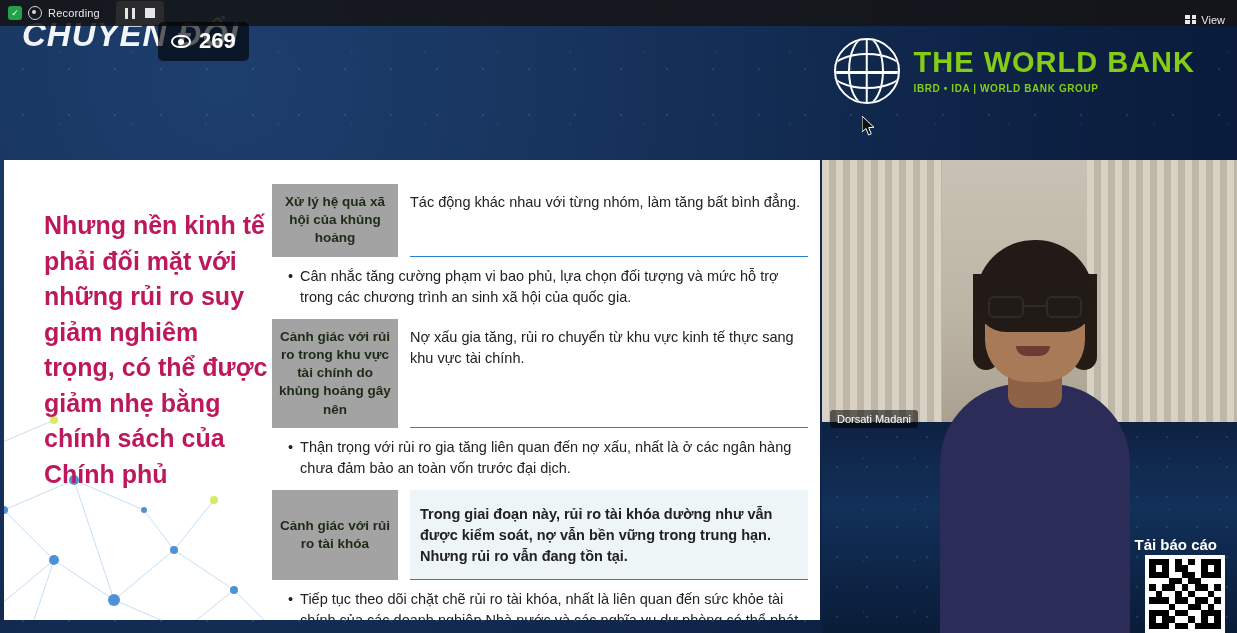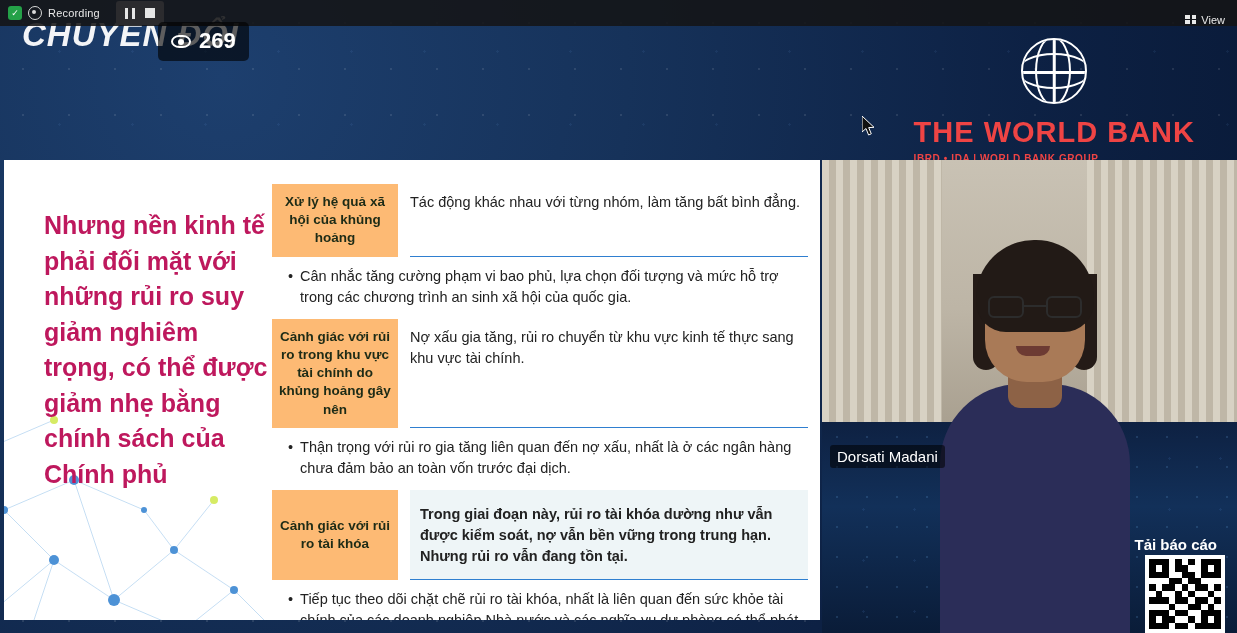"THE WORLD BANK" .wb-logo { color: #ef4444 -> #84cc16; flex-direction: column -> none }
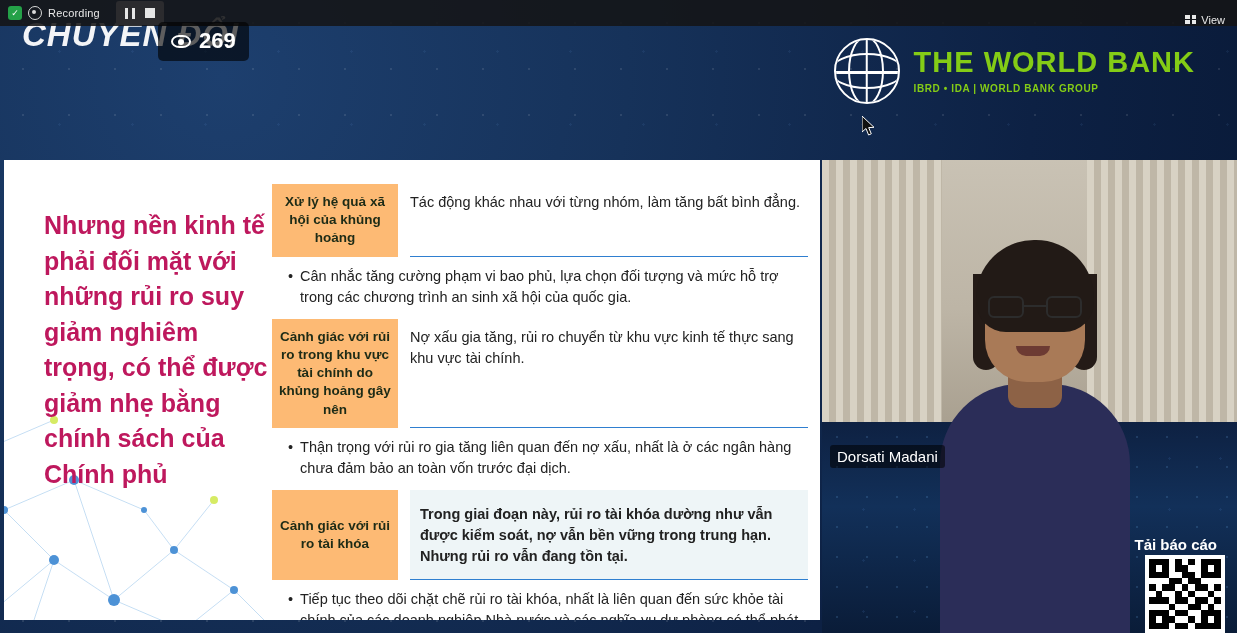"Xử lý hệ quả xã" .tag { background: #fdba74 -> #a3a3a3 }
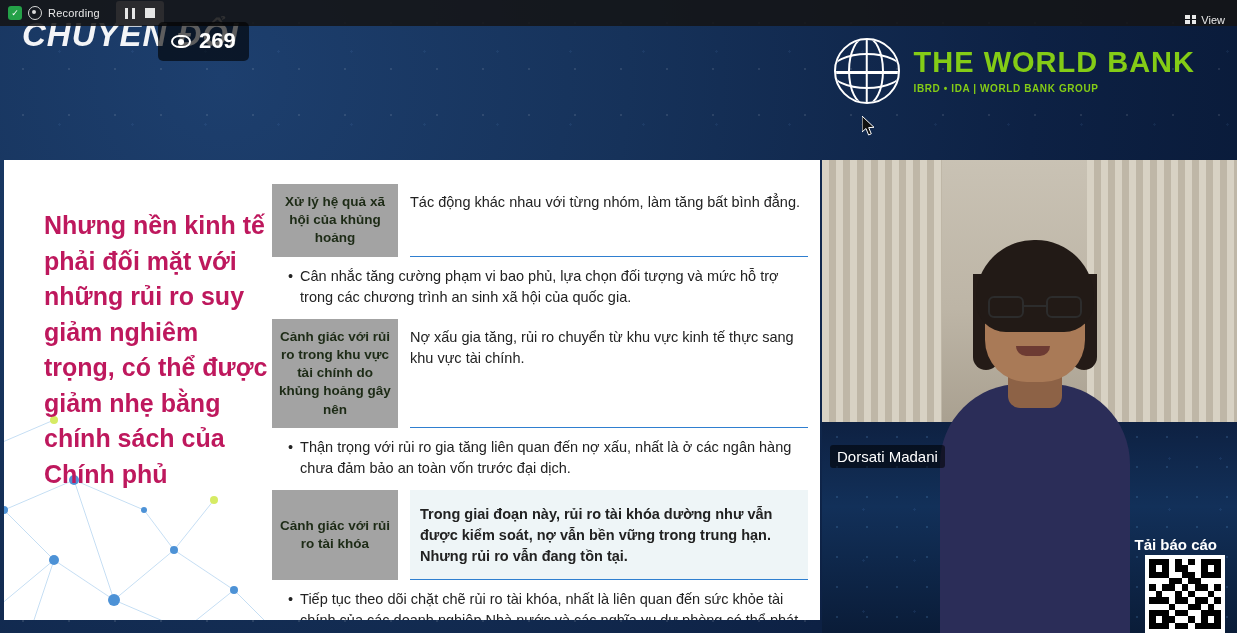"Dorsati Madani" .vid-name { font-size: 15px -> 11px; margin-top: 35px -> none }
